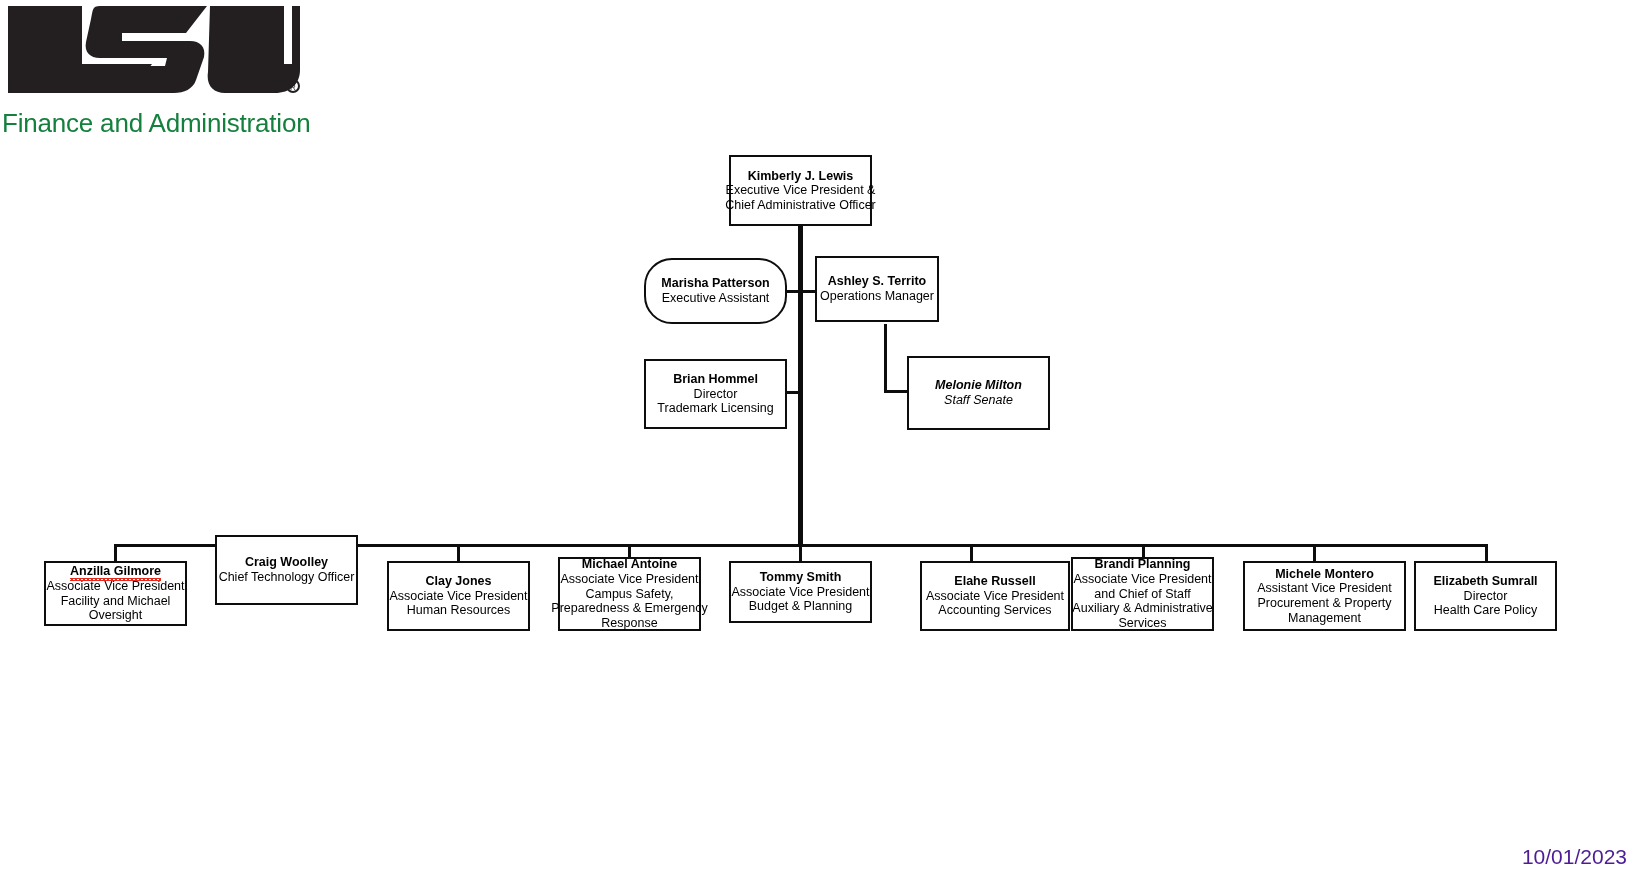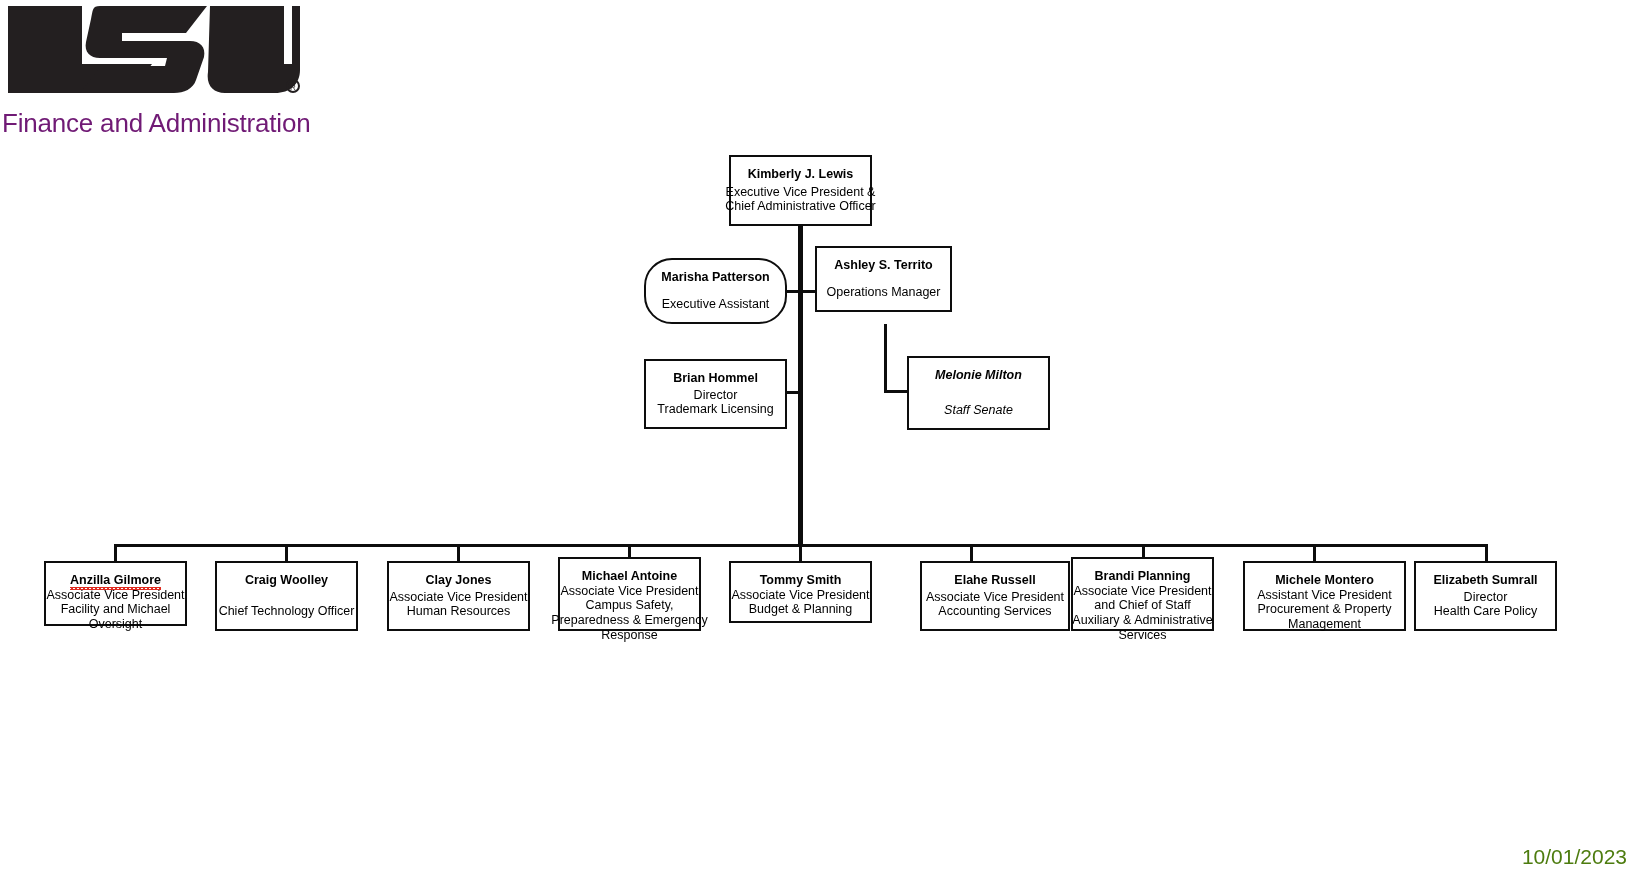"Finance and Administration" #dept-title { color: #701a75 -> #15803d }
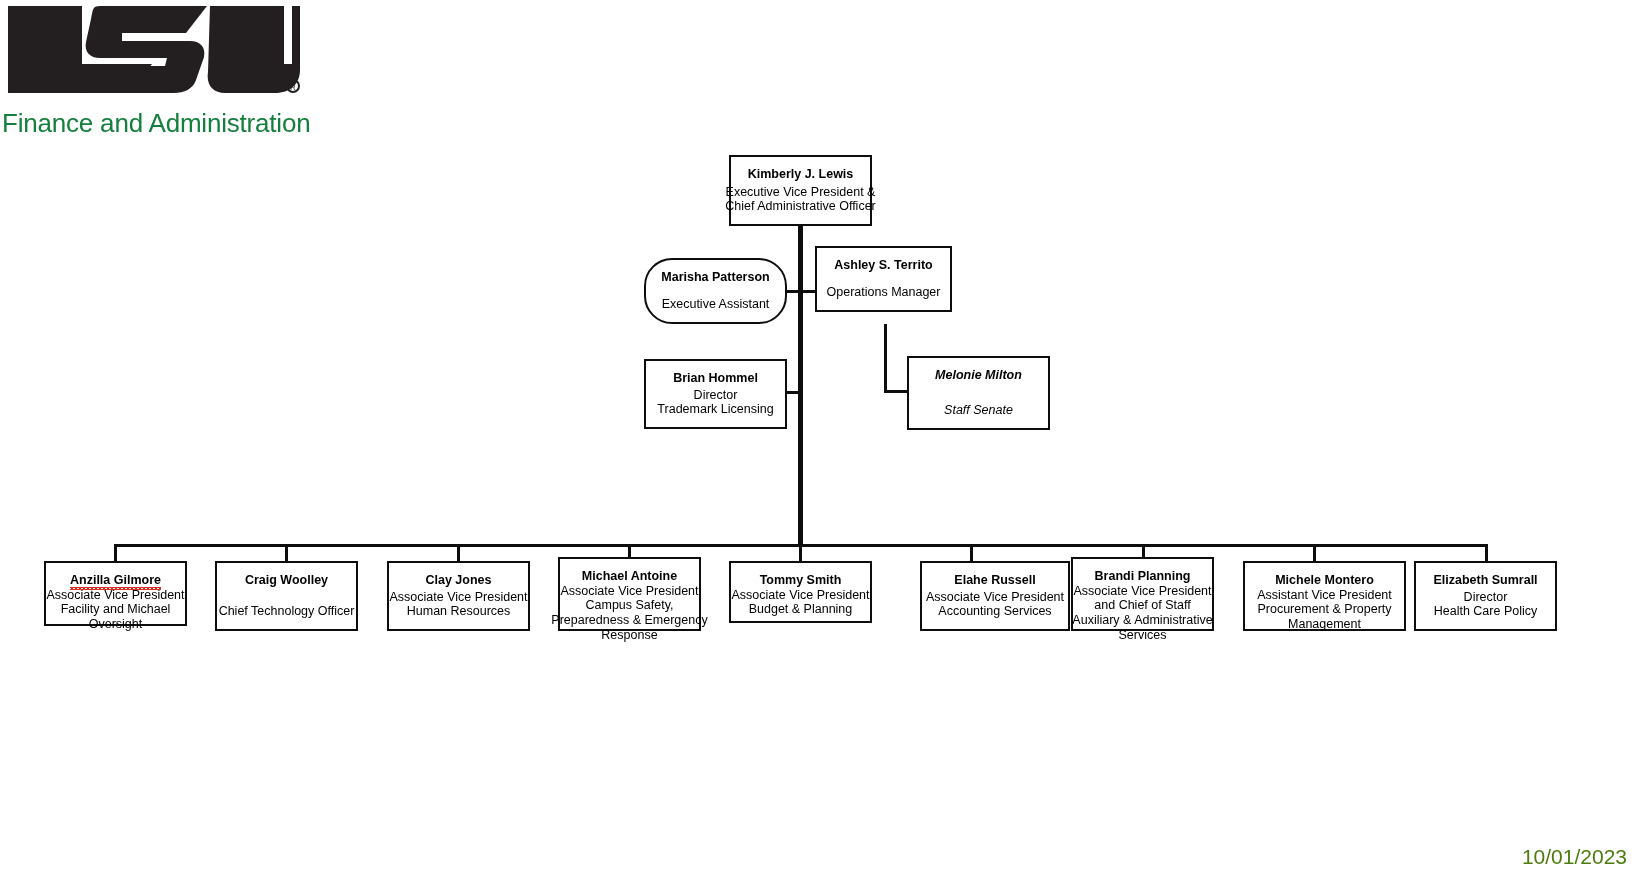"Kimberly J. Lewis" .node { justify-content: space-between -> center; padding: 10px 3px -> 2px 3px }
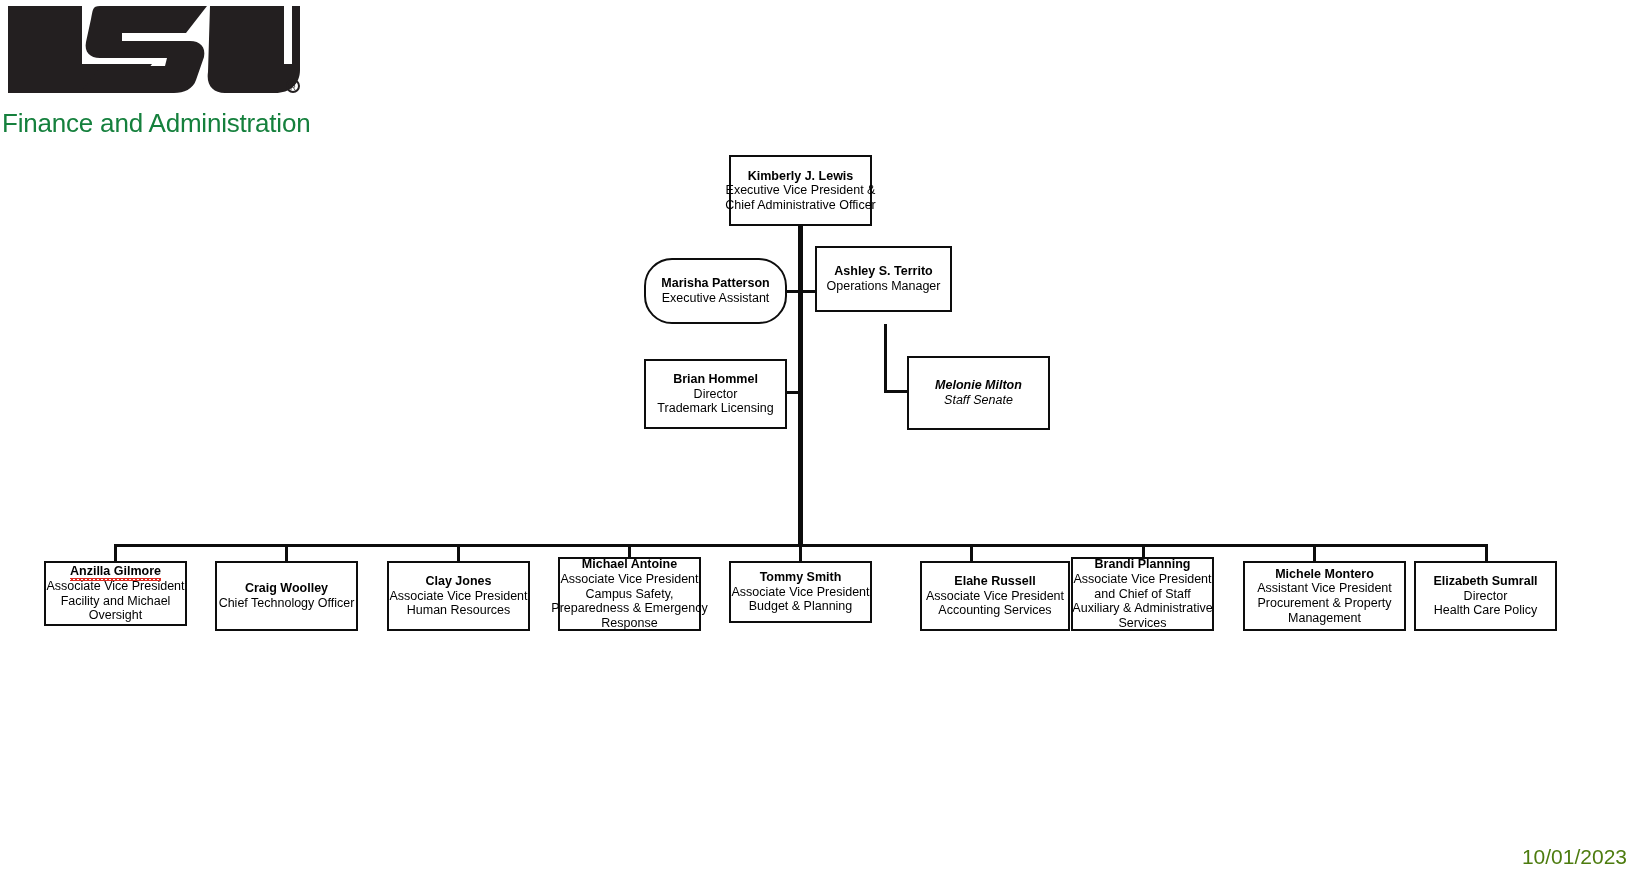"Ashley S. Territo" div.node { top: 246px -> 256px; width: 137px -> 124px }
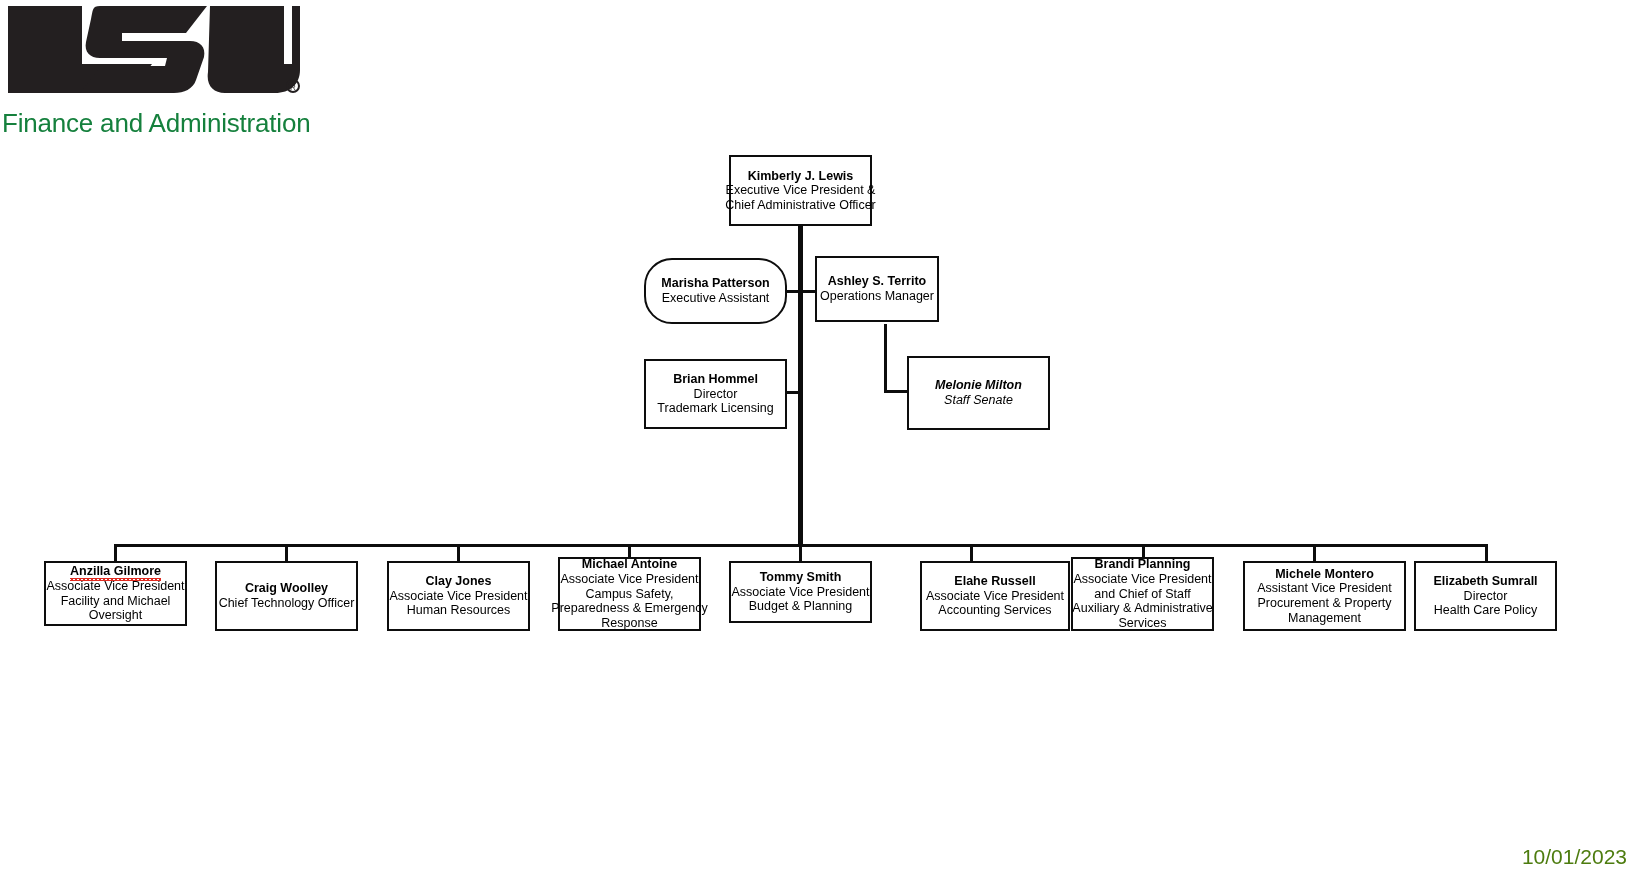"Craig Woolley" div.node { top: 561px -> 535px }
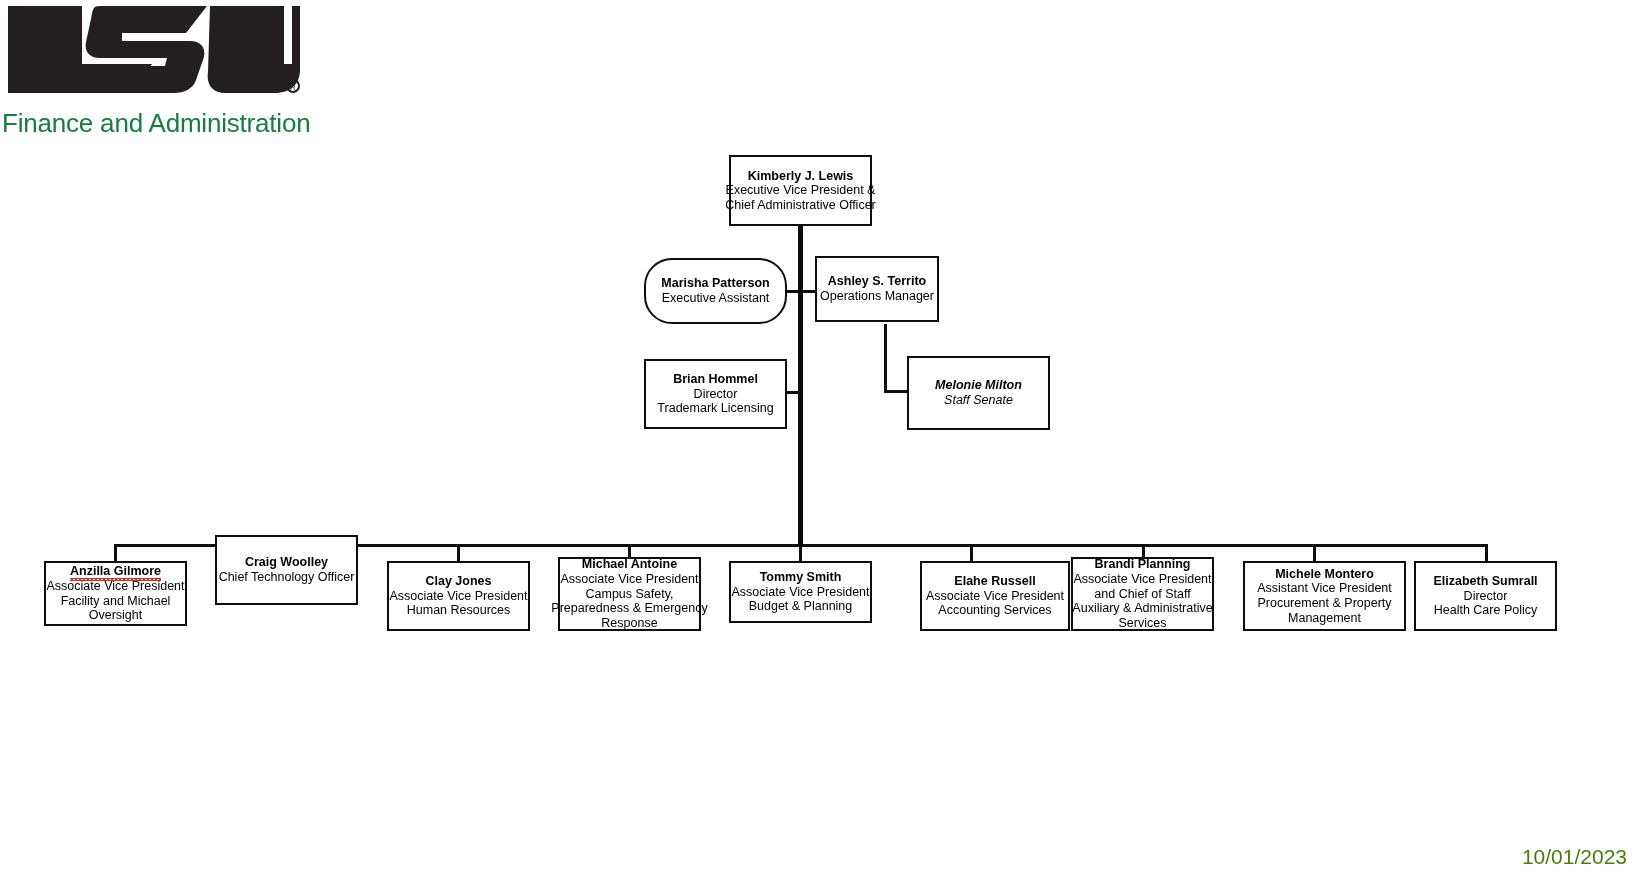"10/01/2023" #doc-date { color: #4d7c0f -> #4c1d95 }
